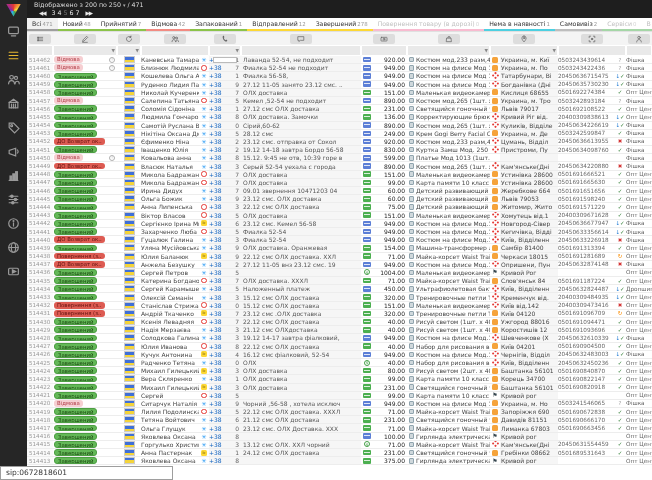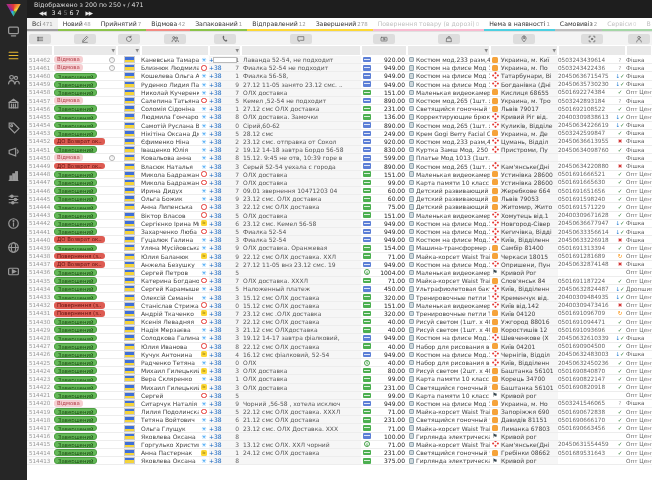"sip:0672818601" div { html: none -> <div><span>sip:0672818601</span></div> }
